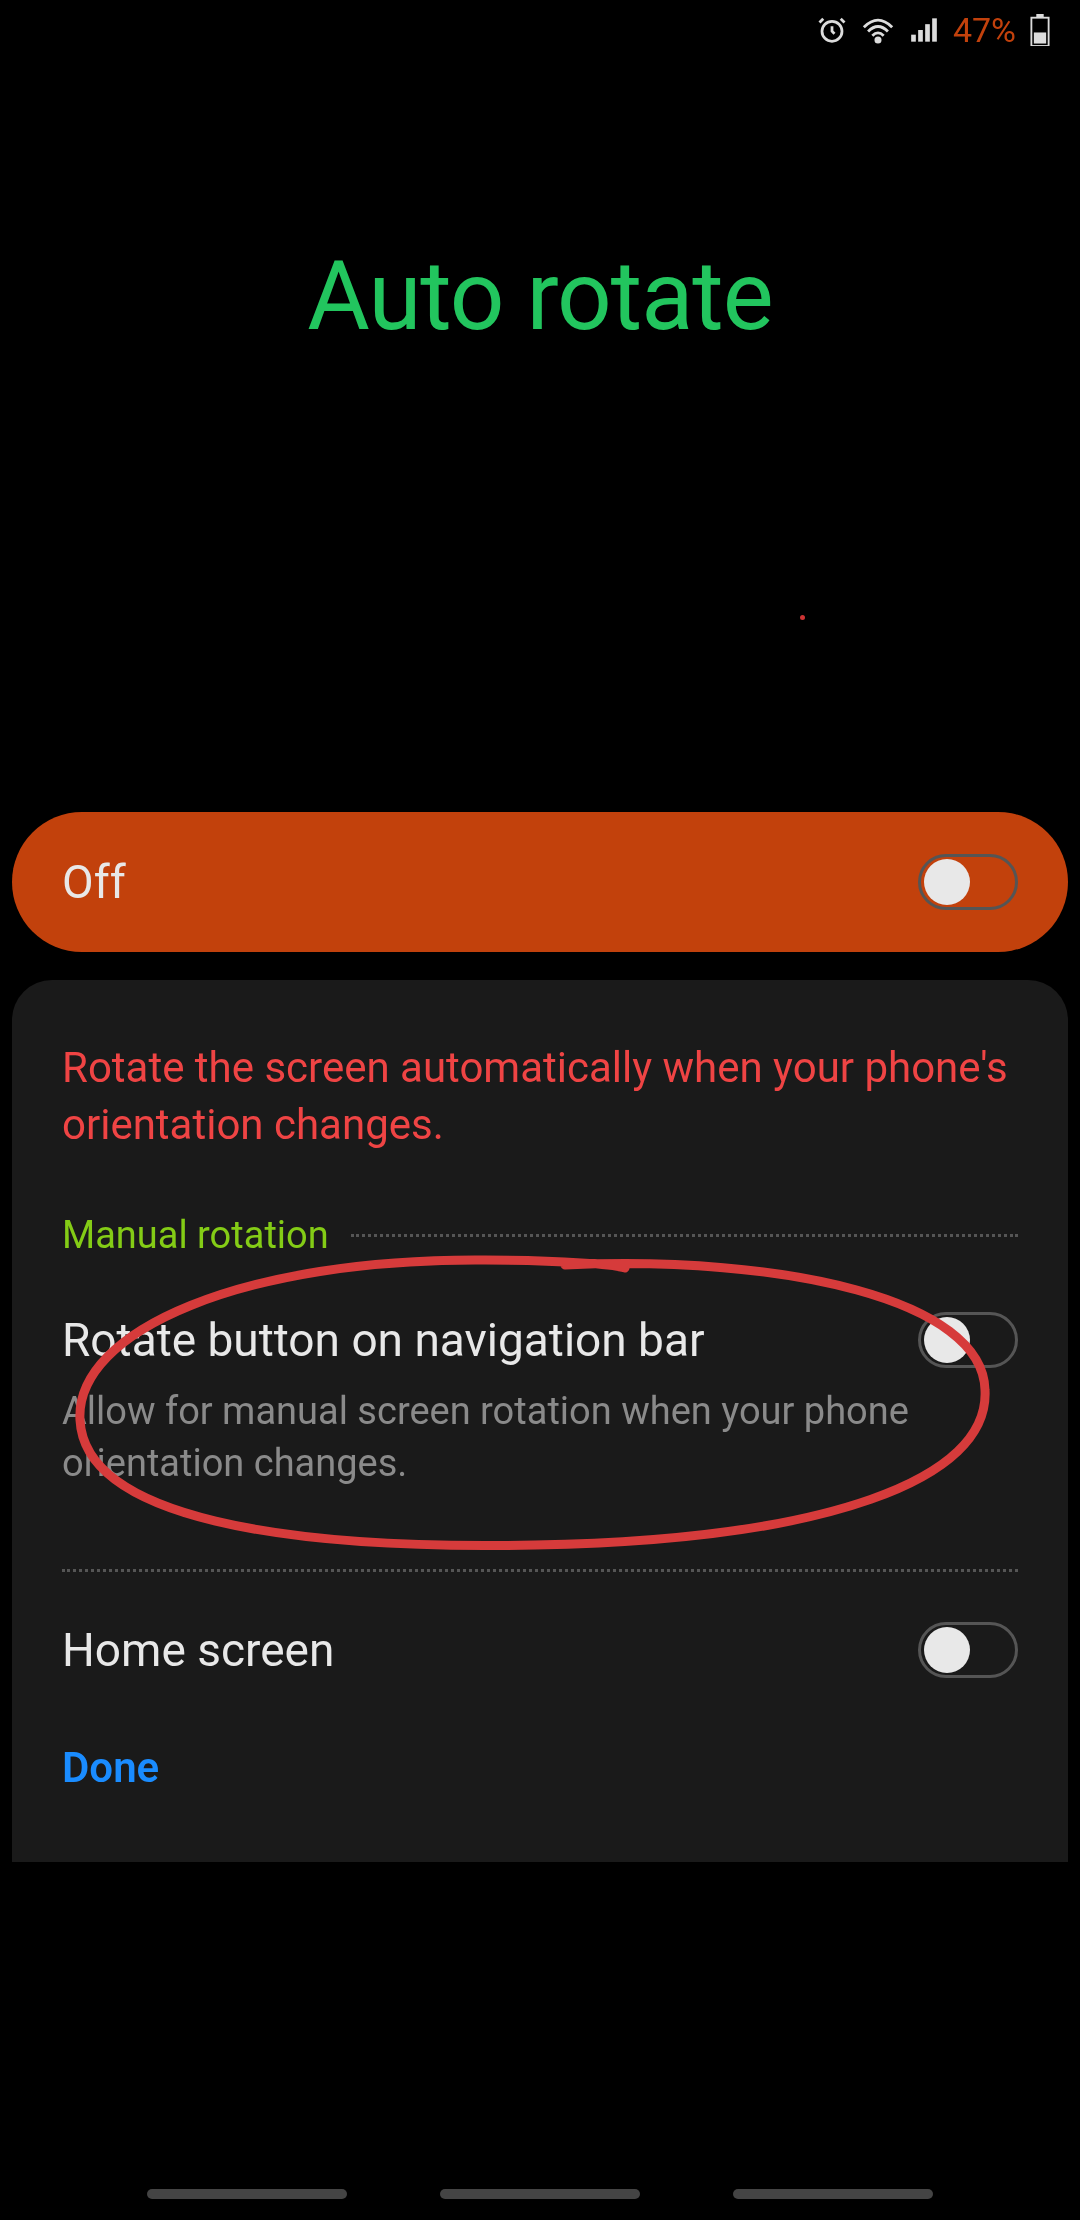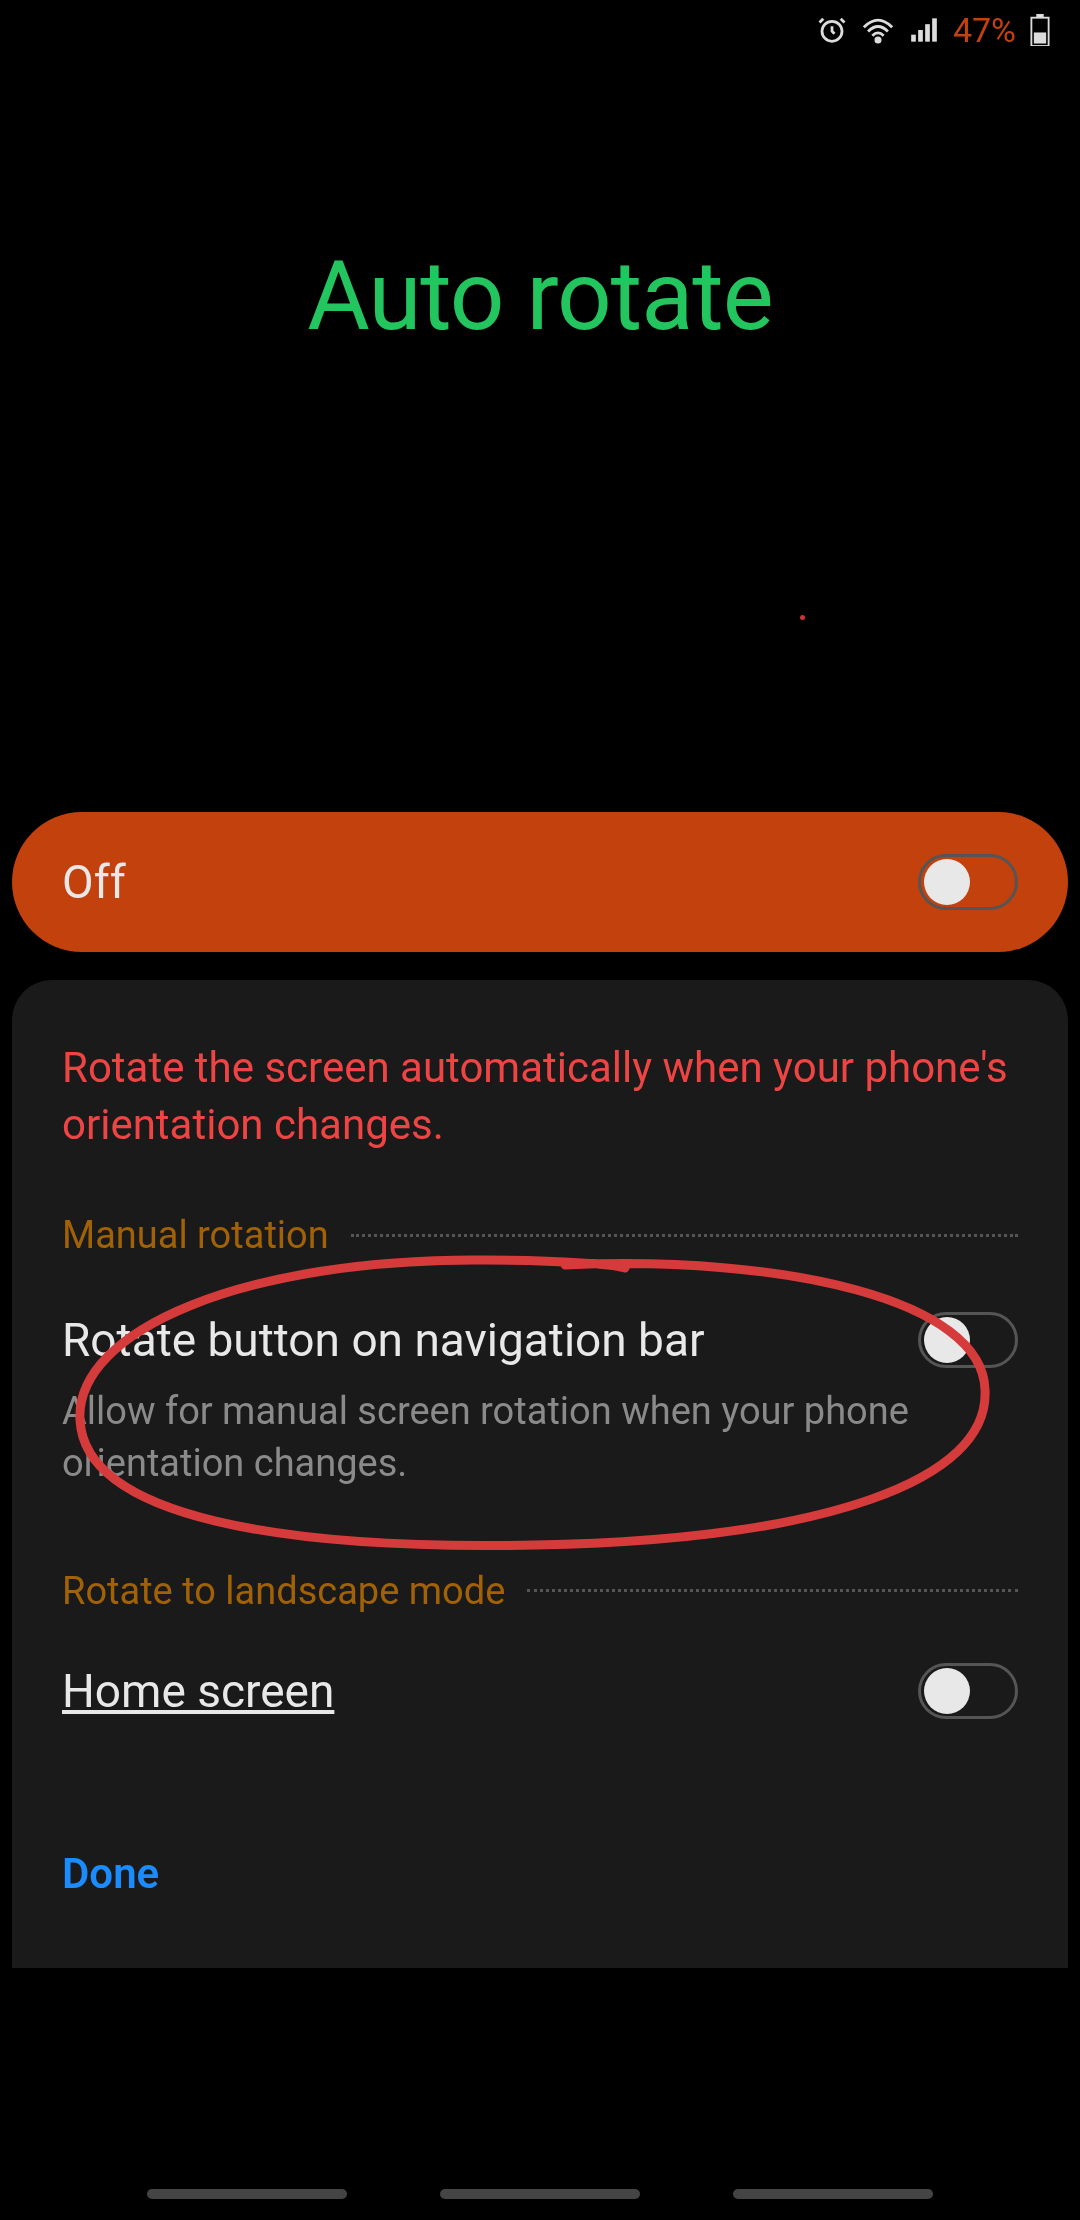"Manual rotation" .section-header-text { color: #a16207 -> #84cc16 }
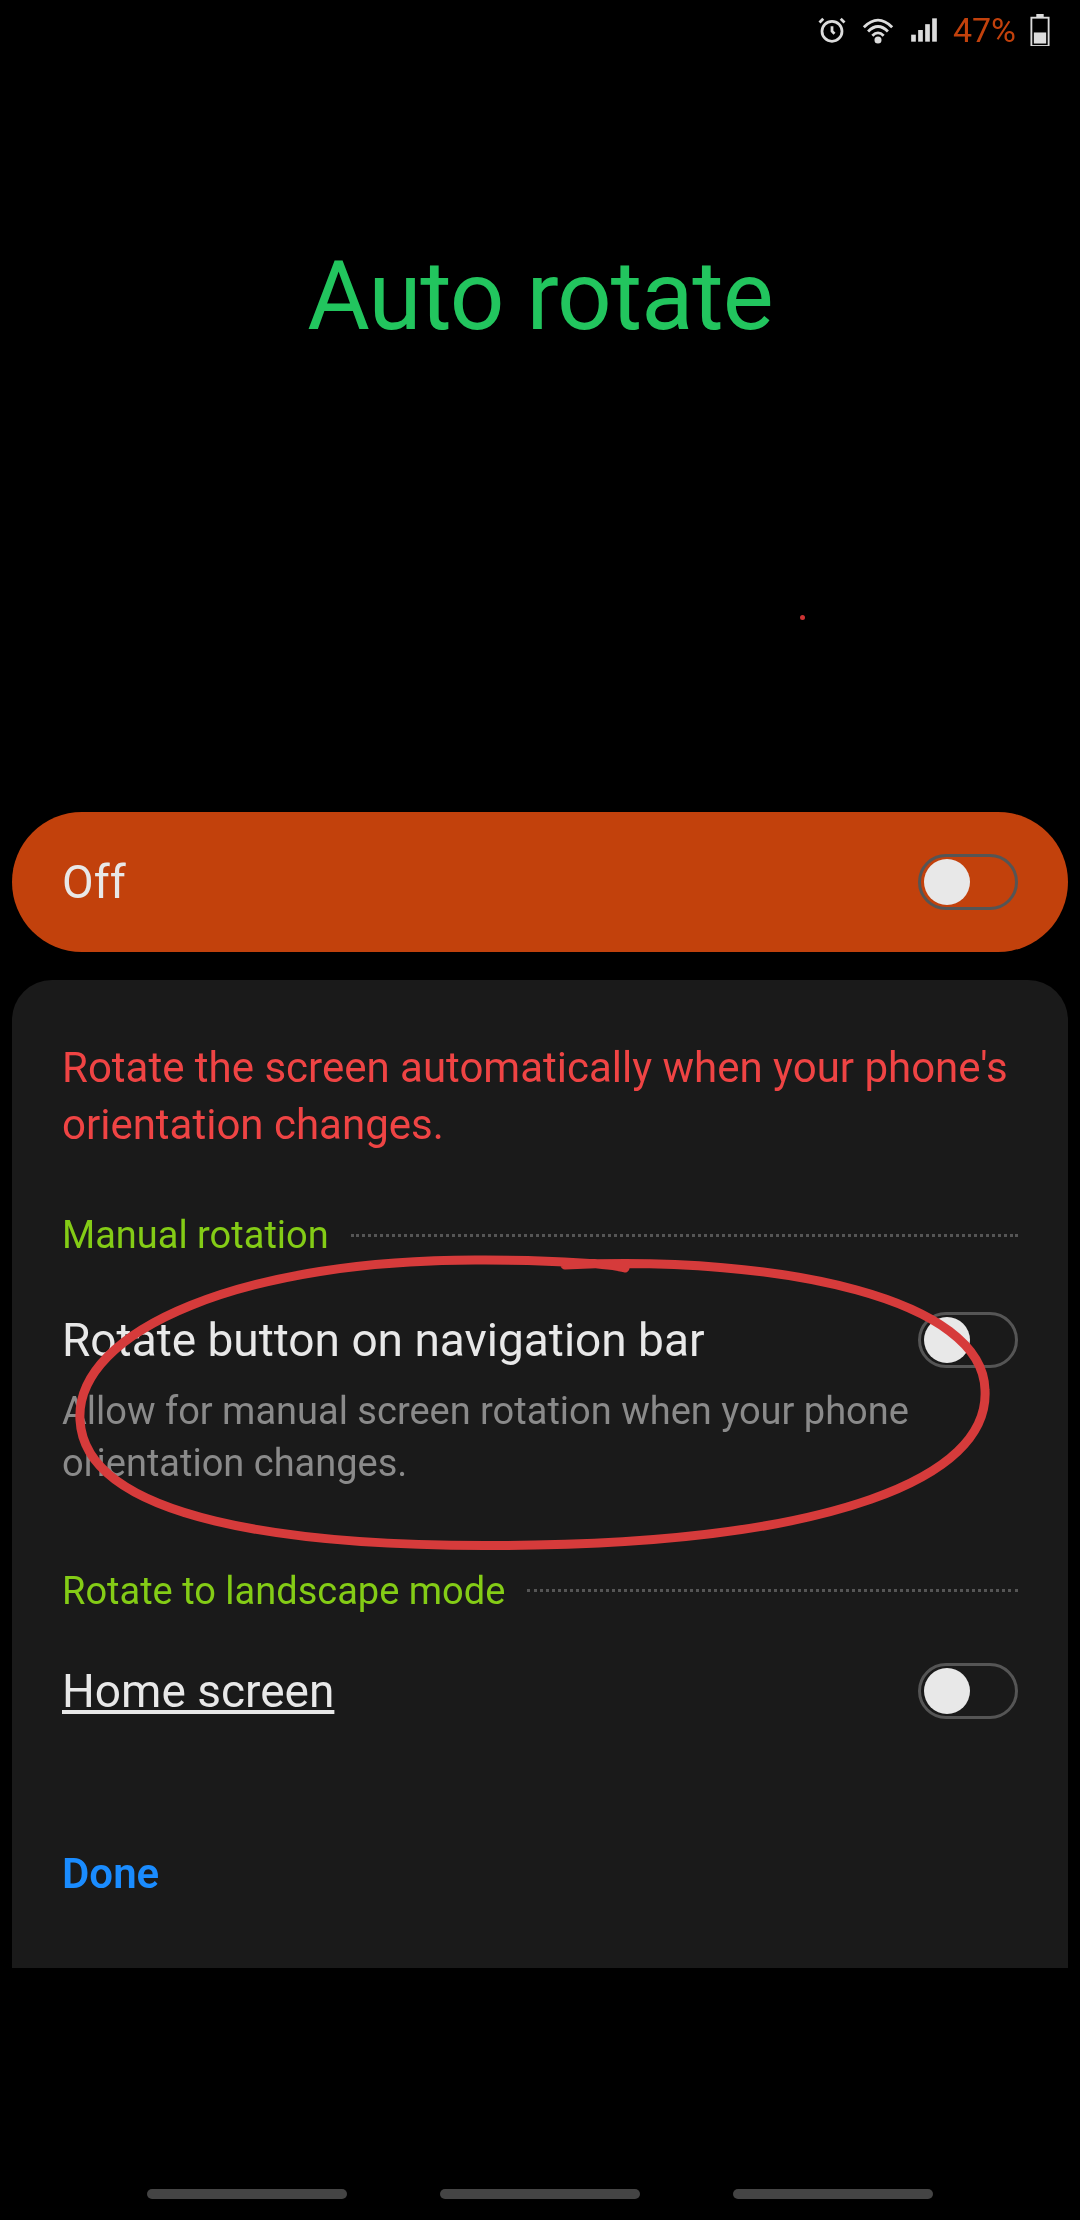"Rotate to landscape mode" span.section-header-text { html: <span>Rotate to landscape mode</span> -> none }
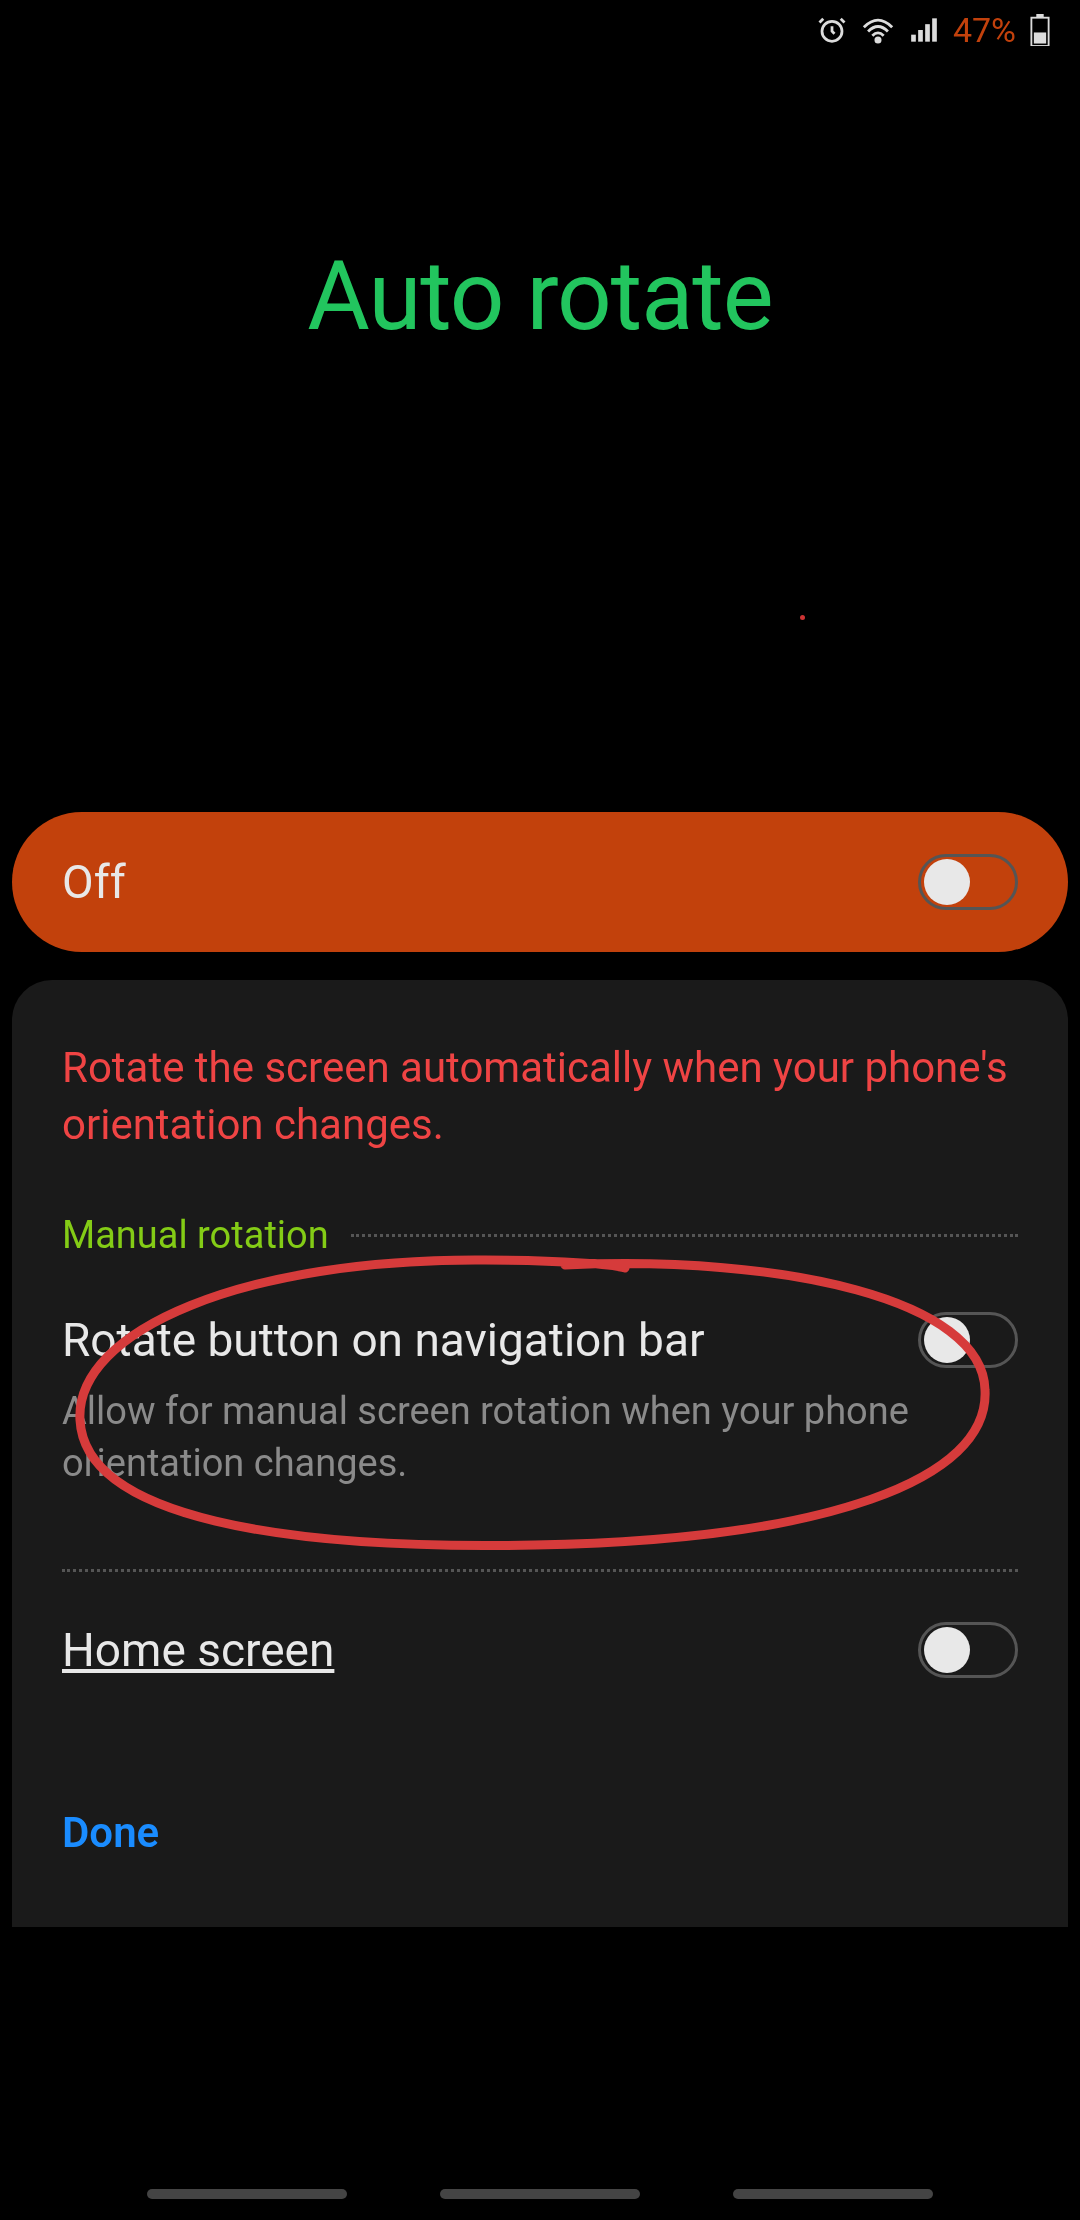"Home screen" .home-row { margin-bottom: 120px -> 55px; text-decoration: underline -> none }
